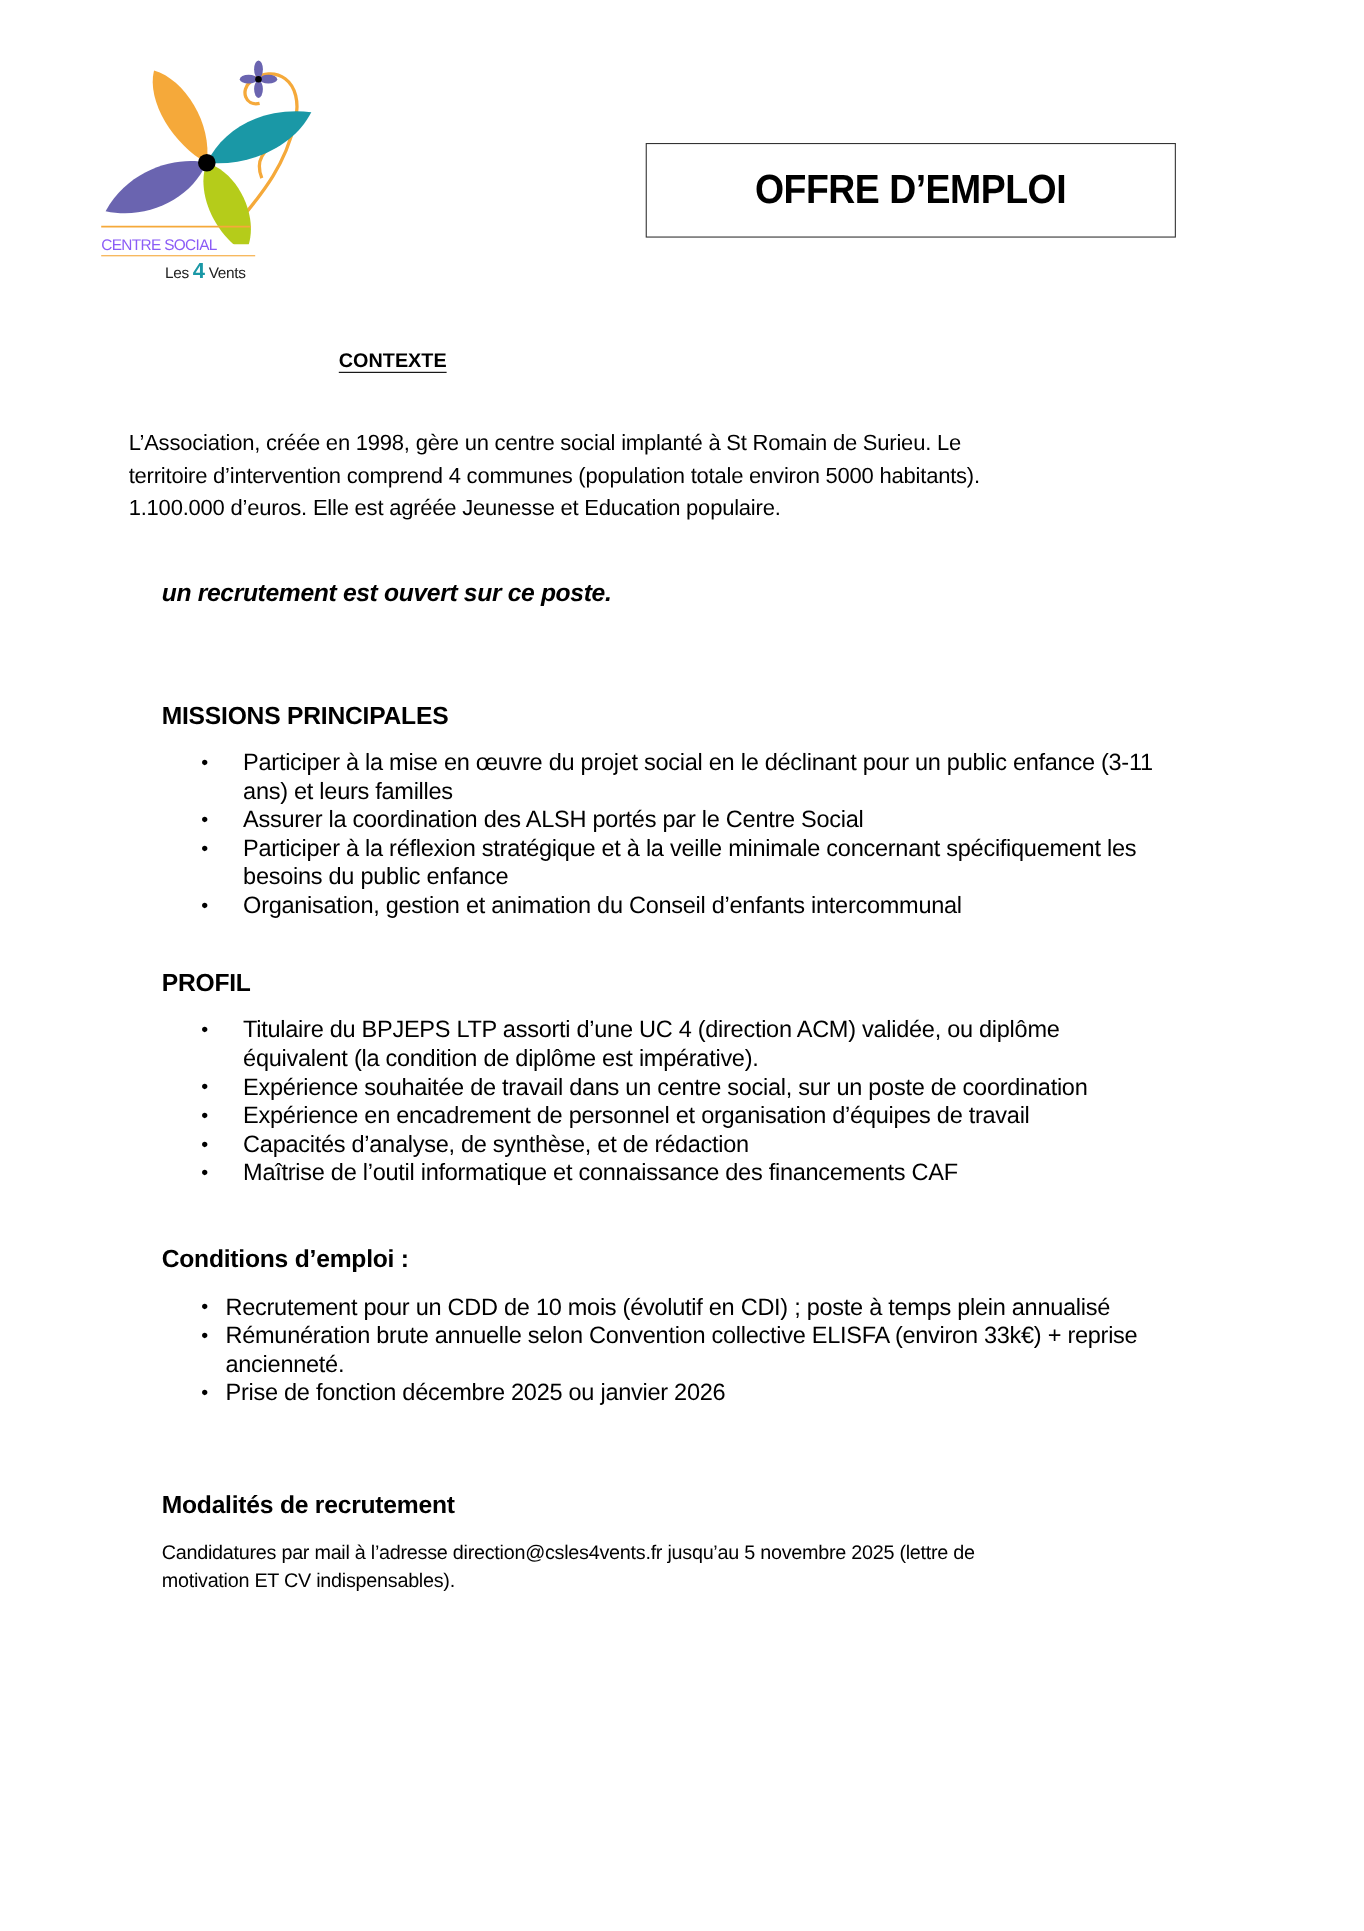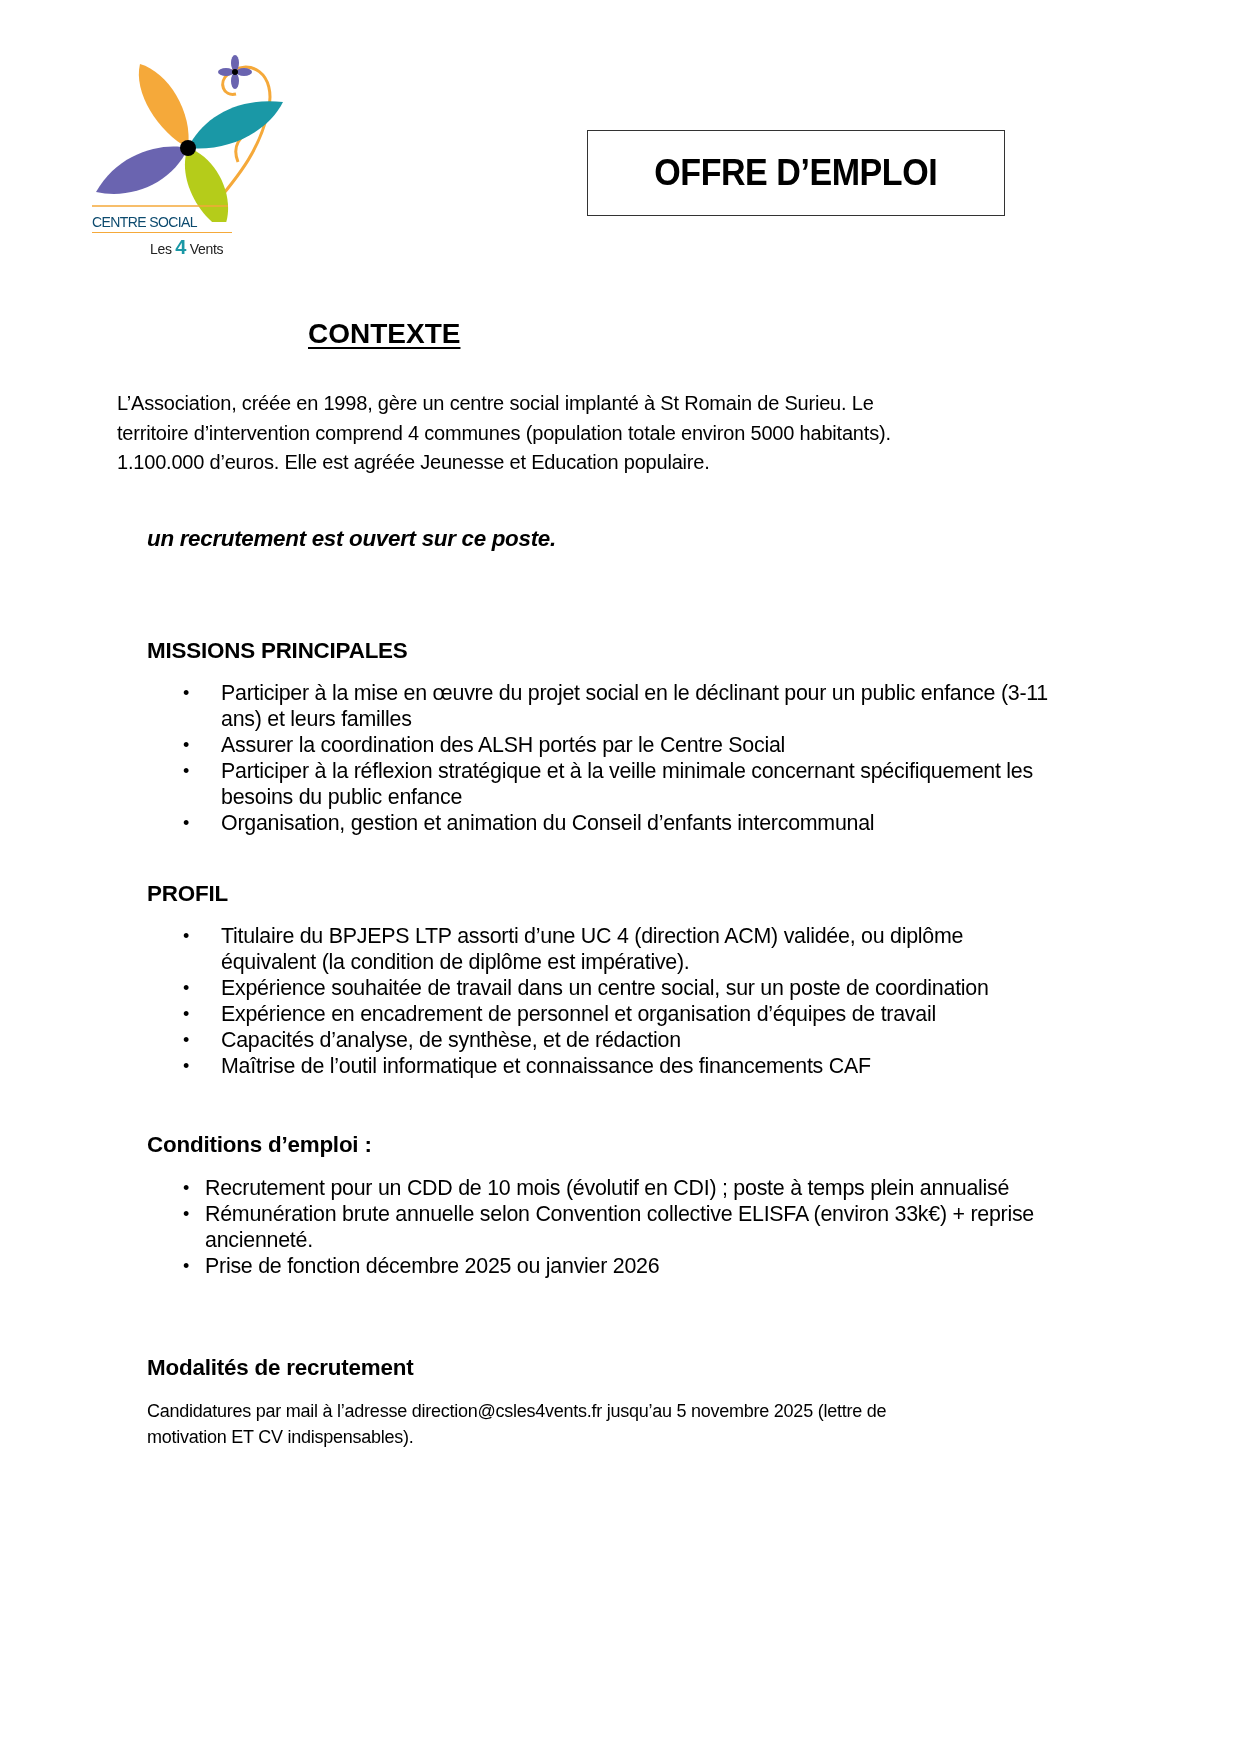"OFFRE D’EMPLOI" .title-box { width: 418px -> 482px }
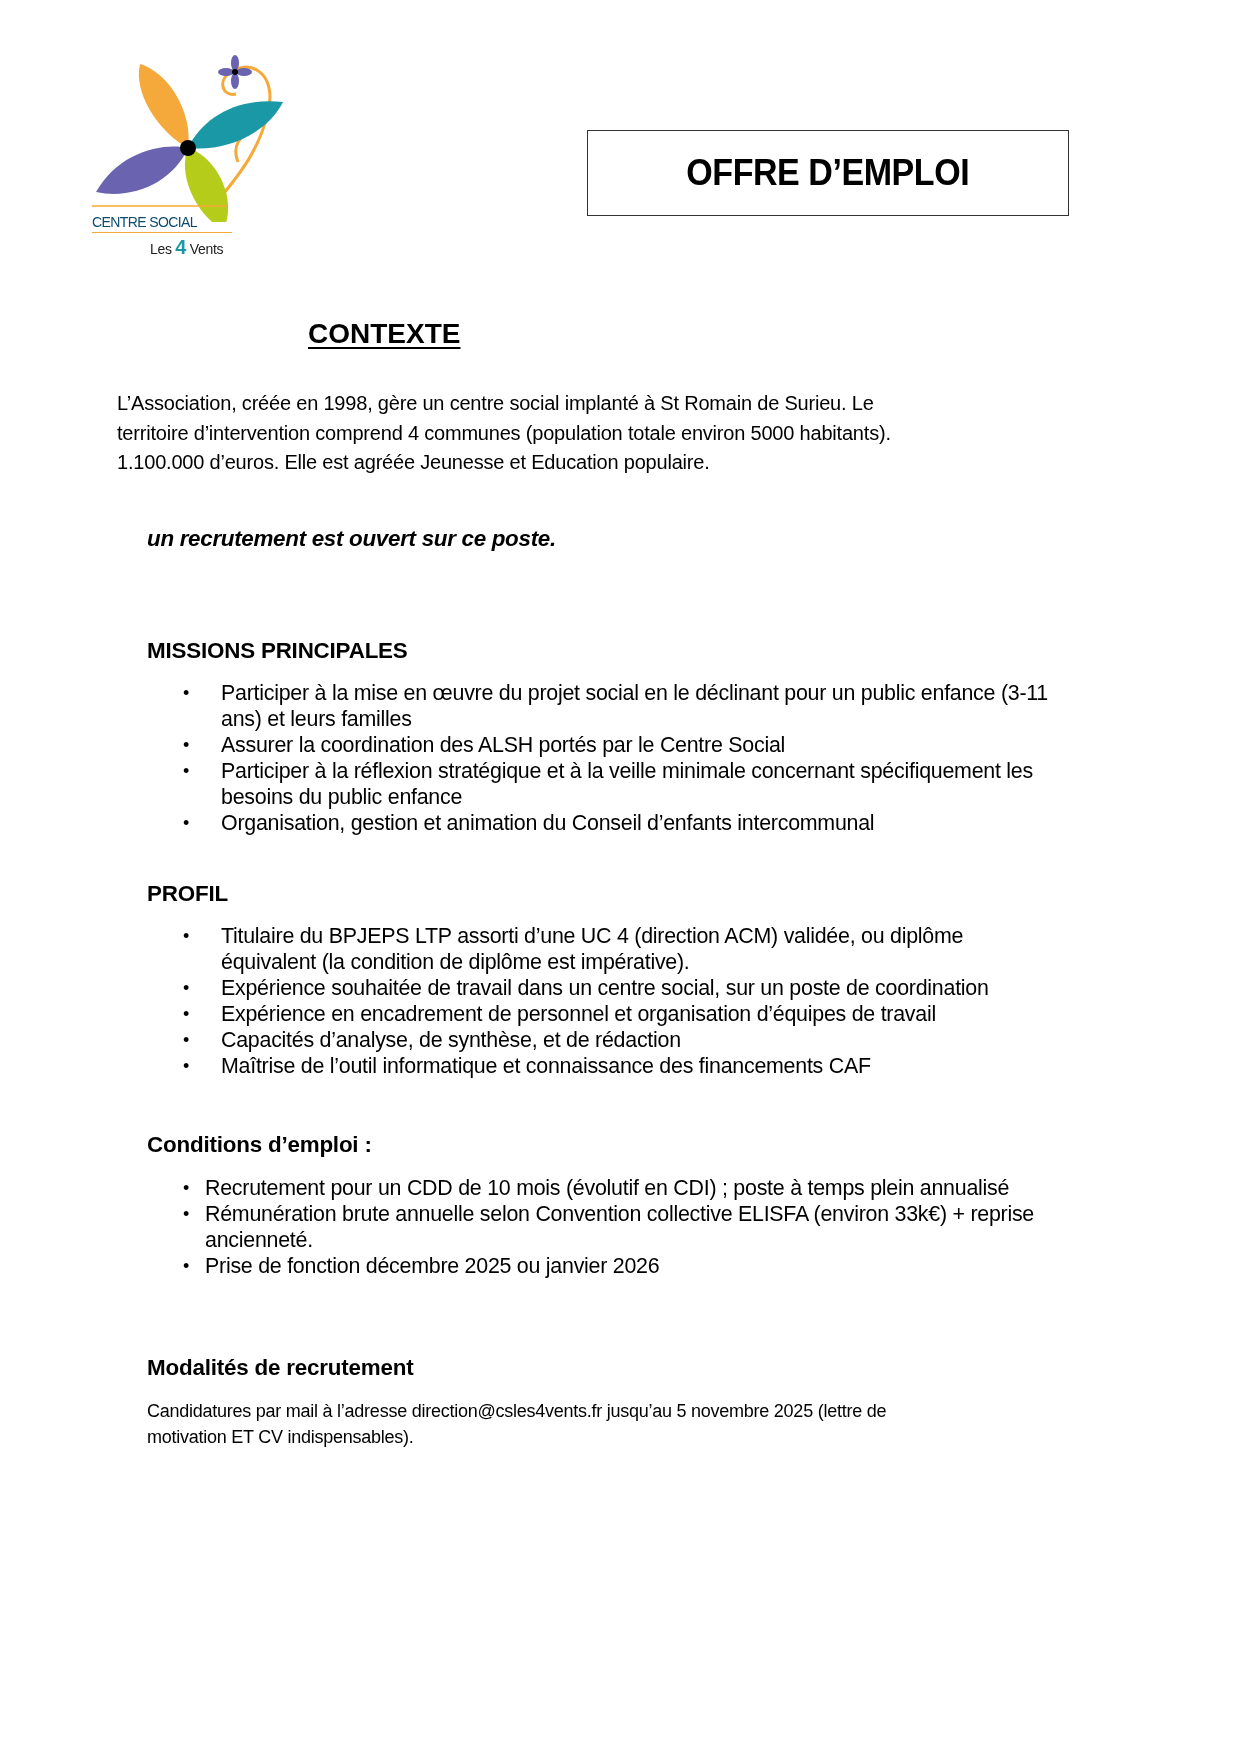"CENTRE SOCIAL" .logo-text1 { color: #0c4a6e -> #8b5cf6 }
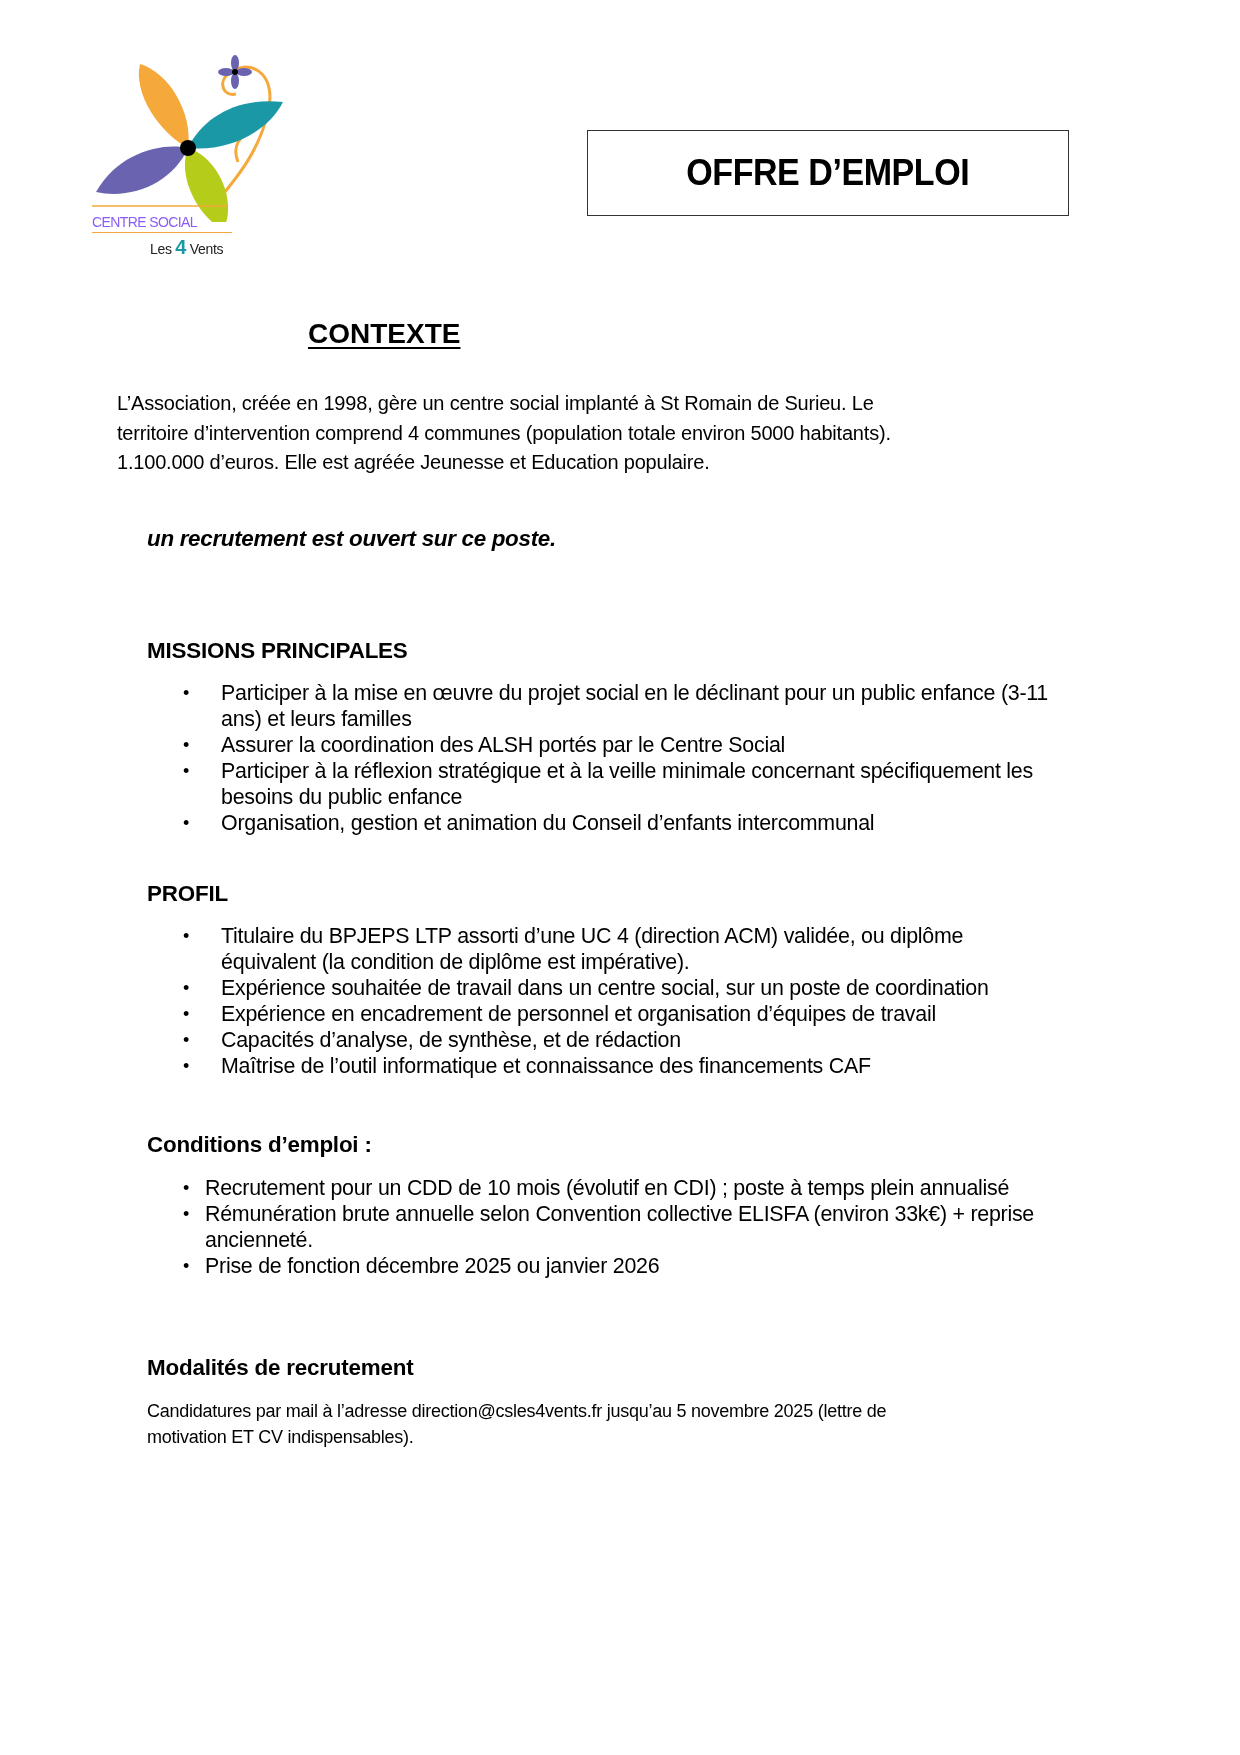"CONTEXTE" .section-title { font-size: 28px -> 18px }
